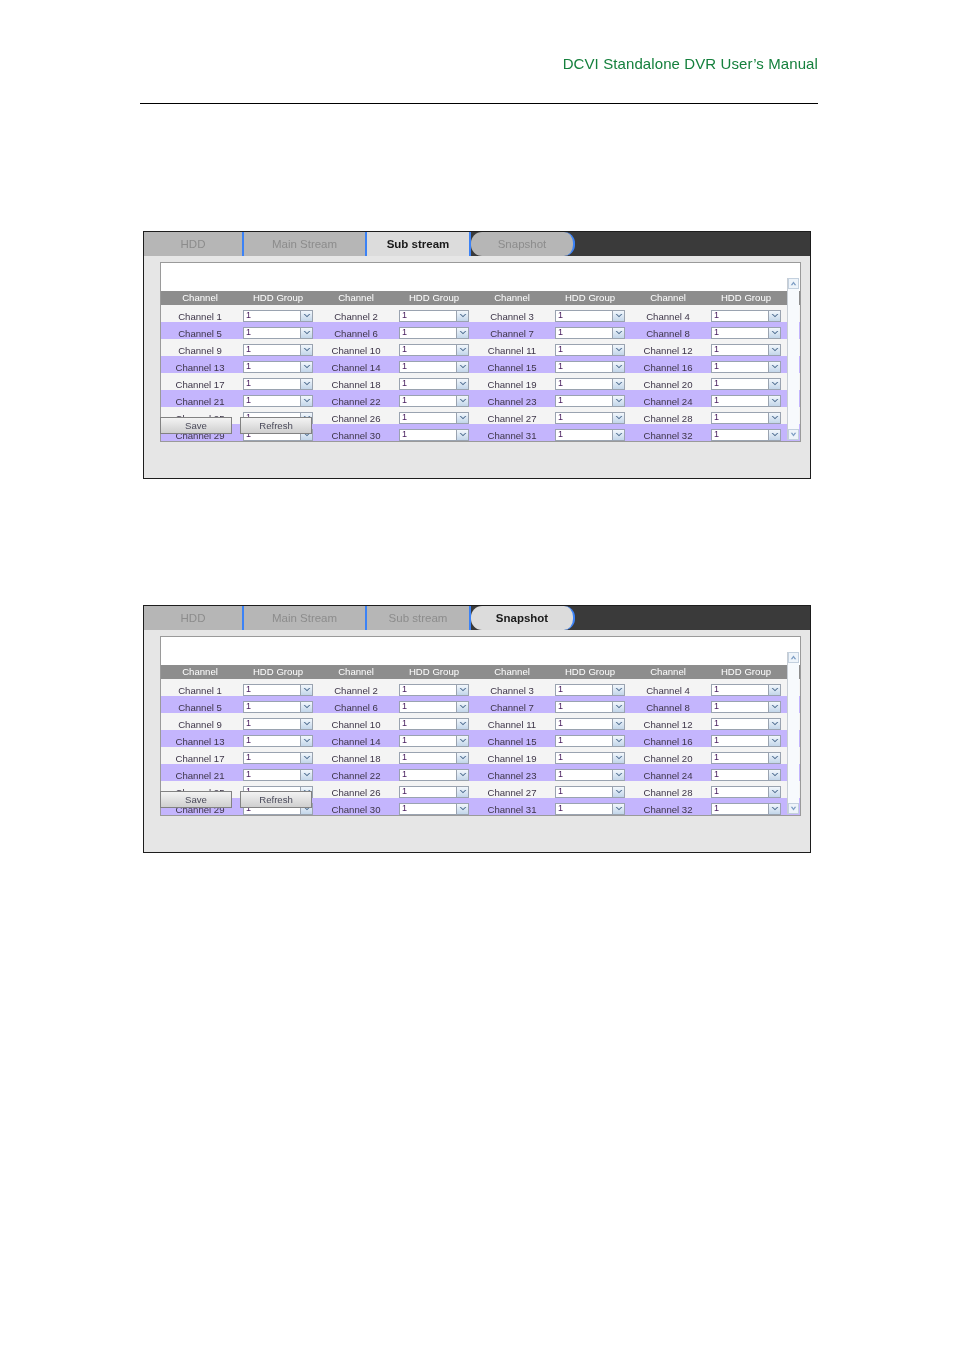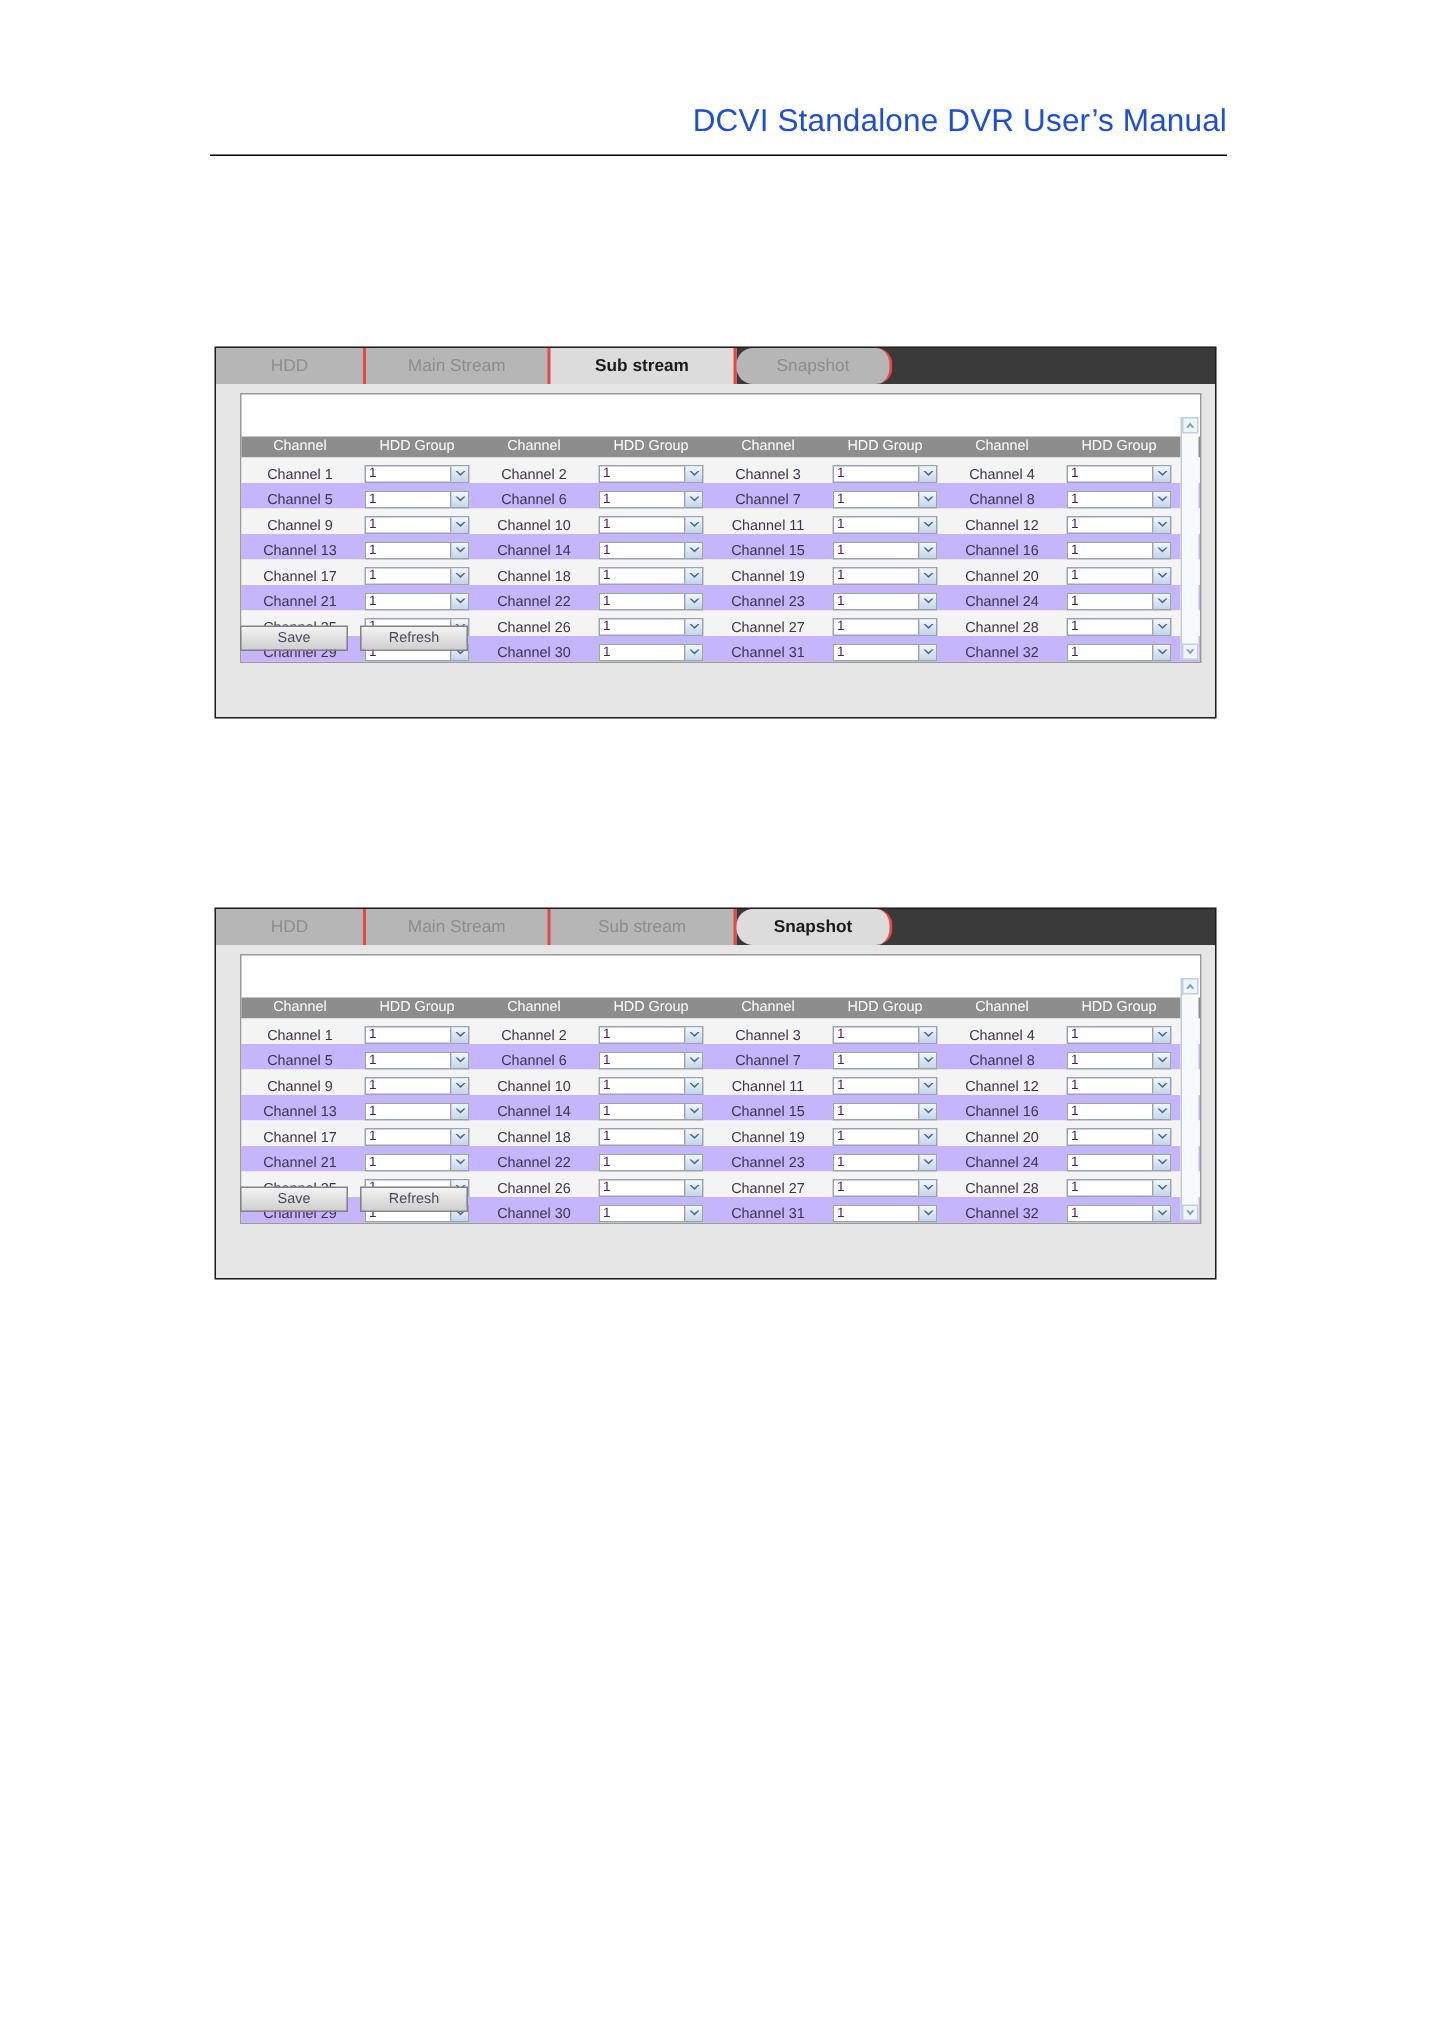"DCVI Standalone DVR User’s Manual" .header-title { color: #1d4ed8 -> #15803d; font-size: 21px -> 15px; top: 69px -> 55px }
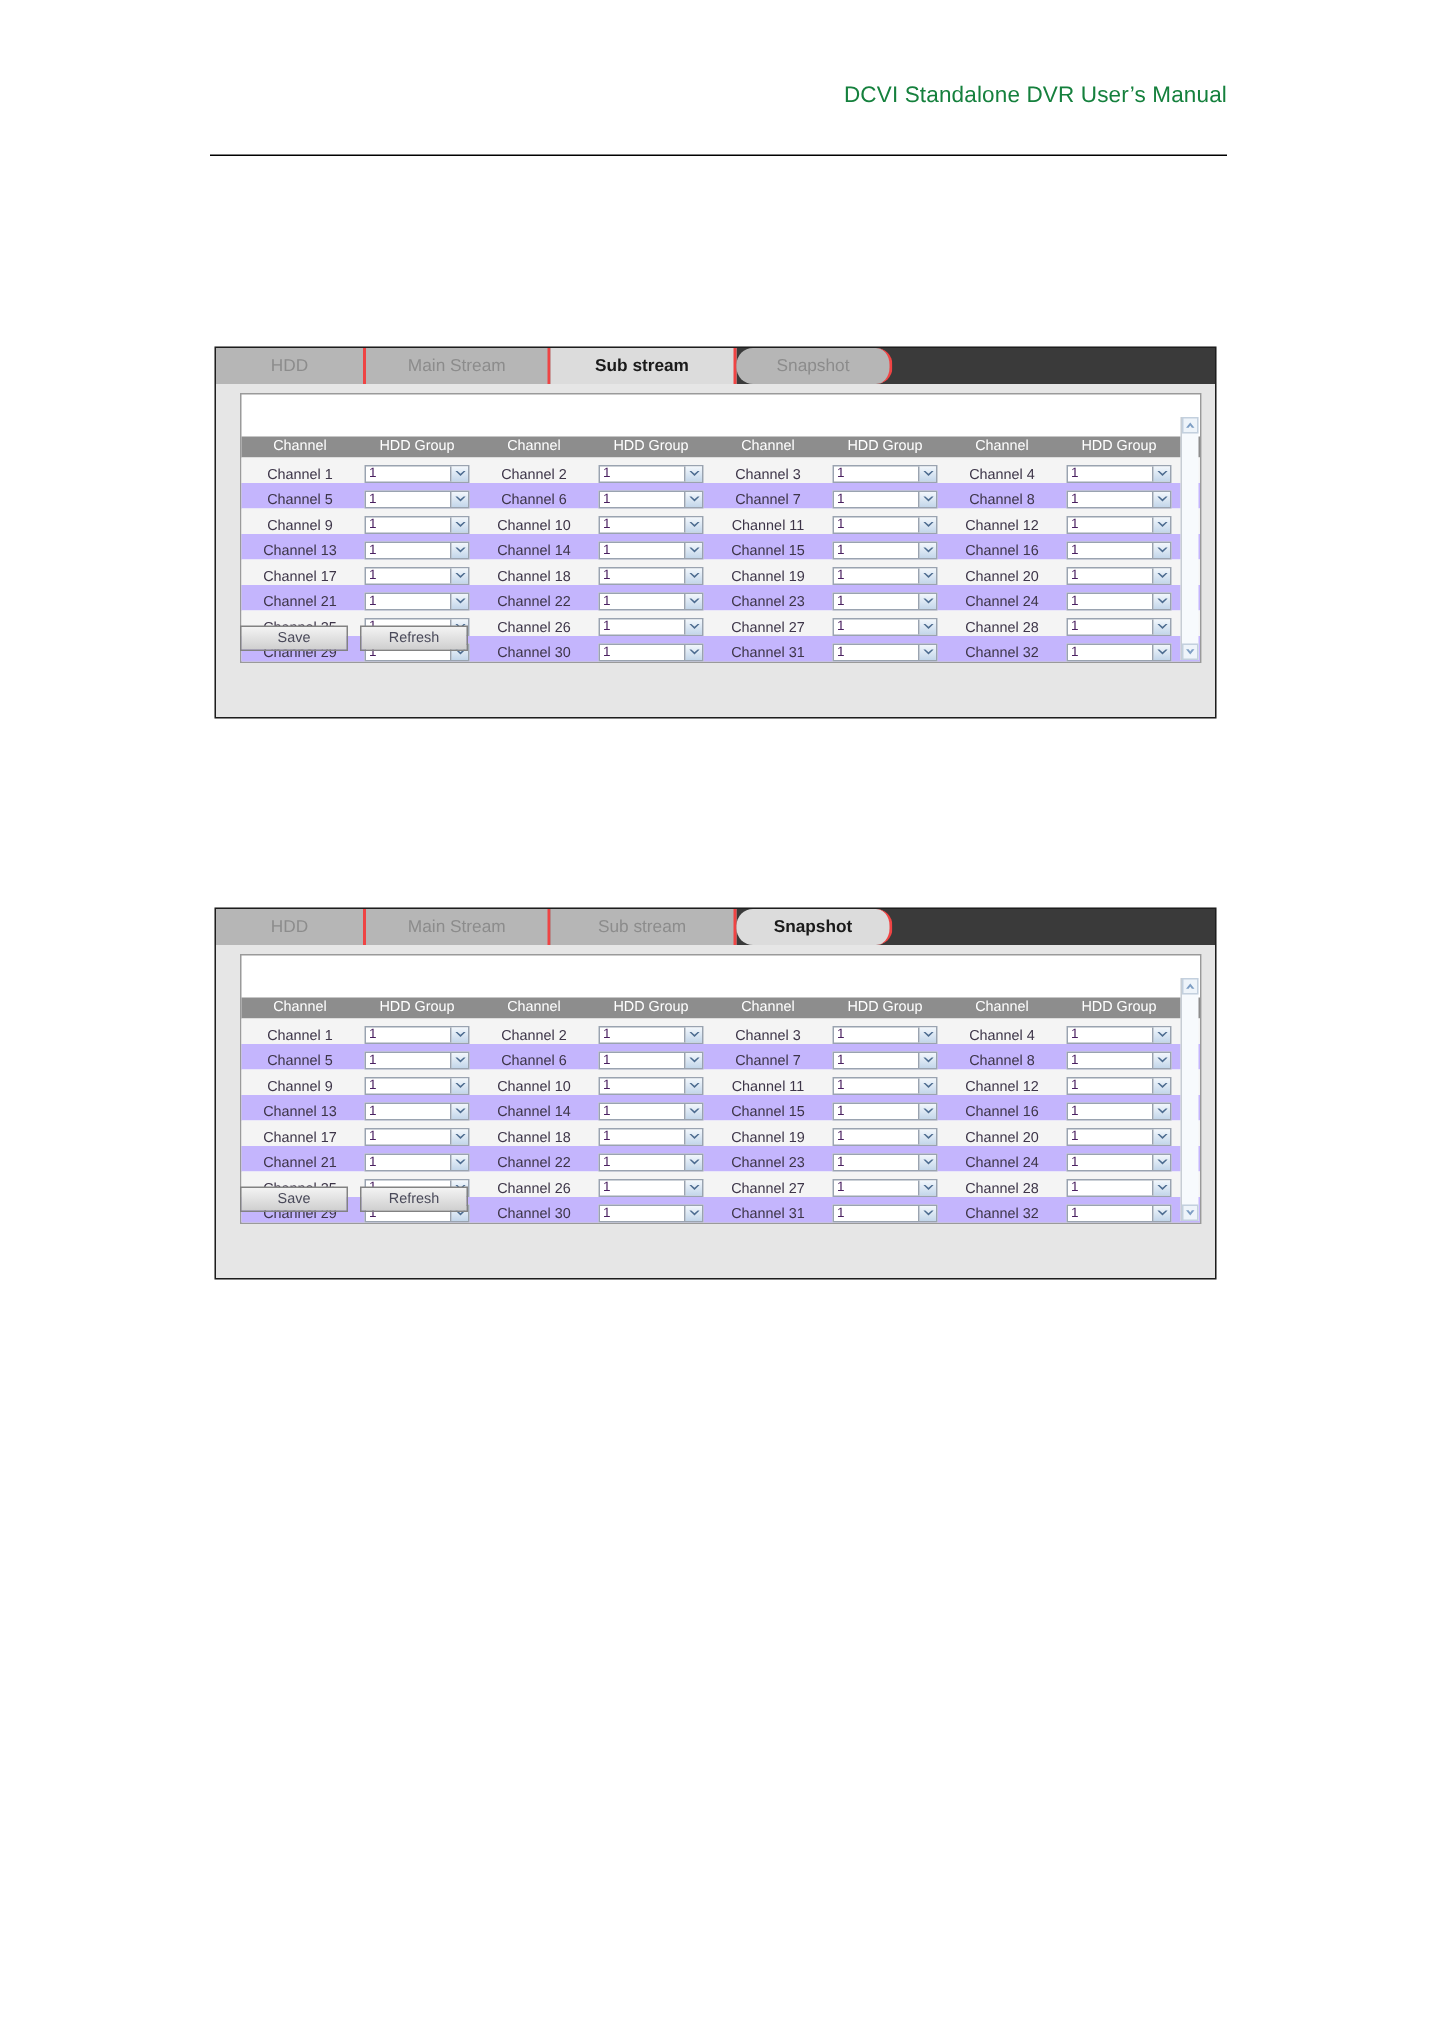"HDD" .tab { border-right: 2px solid #ef4444 -> 2px solid #3b82f6 }
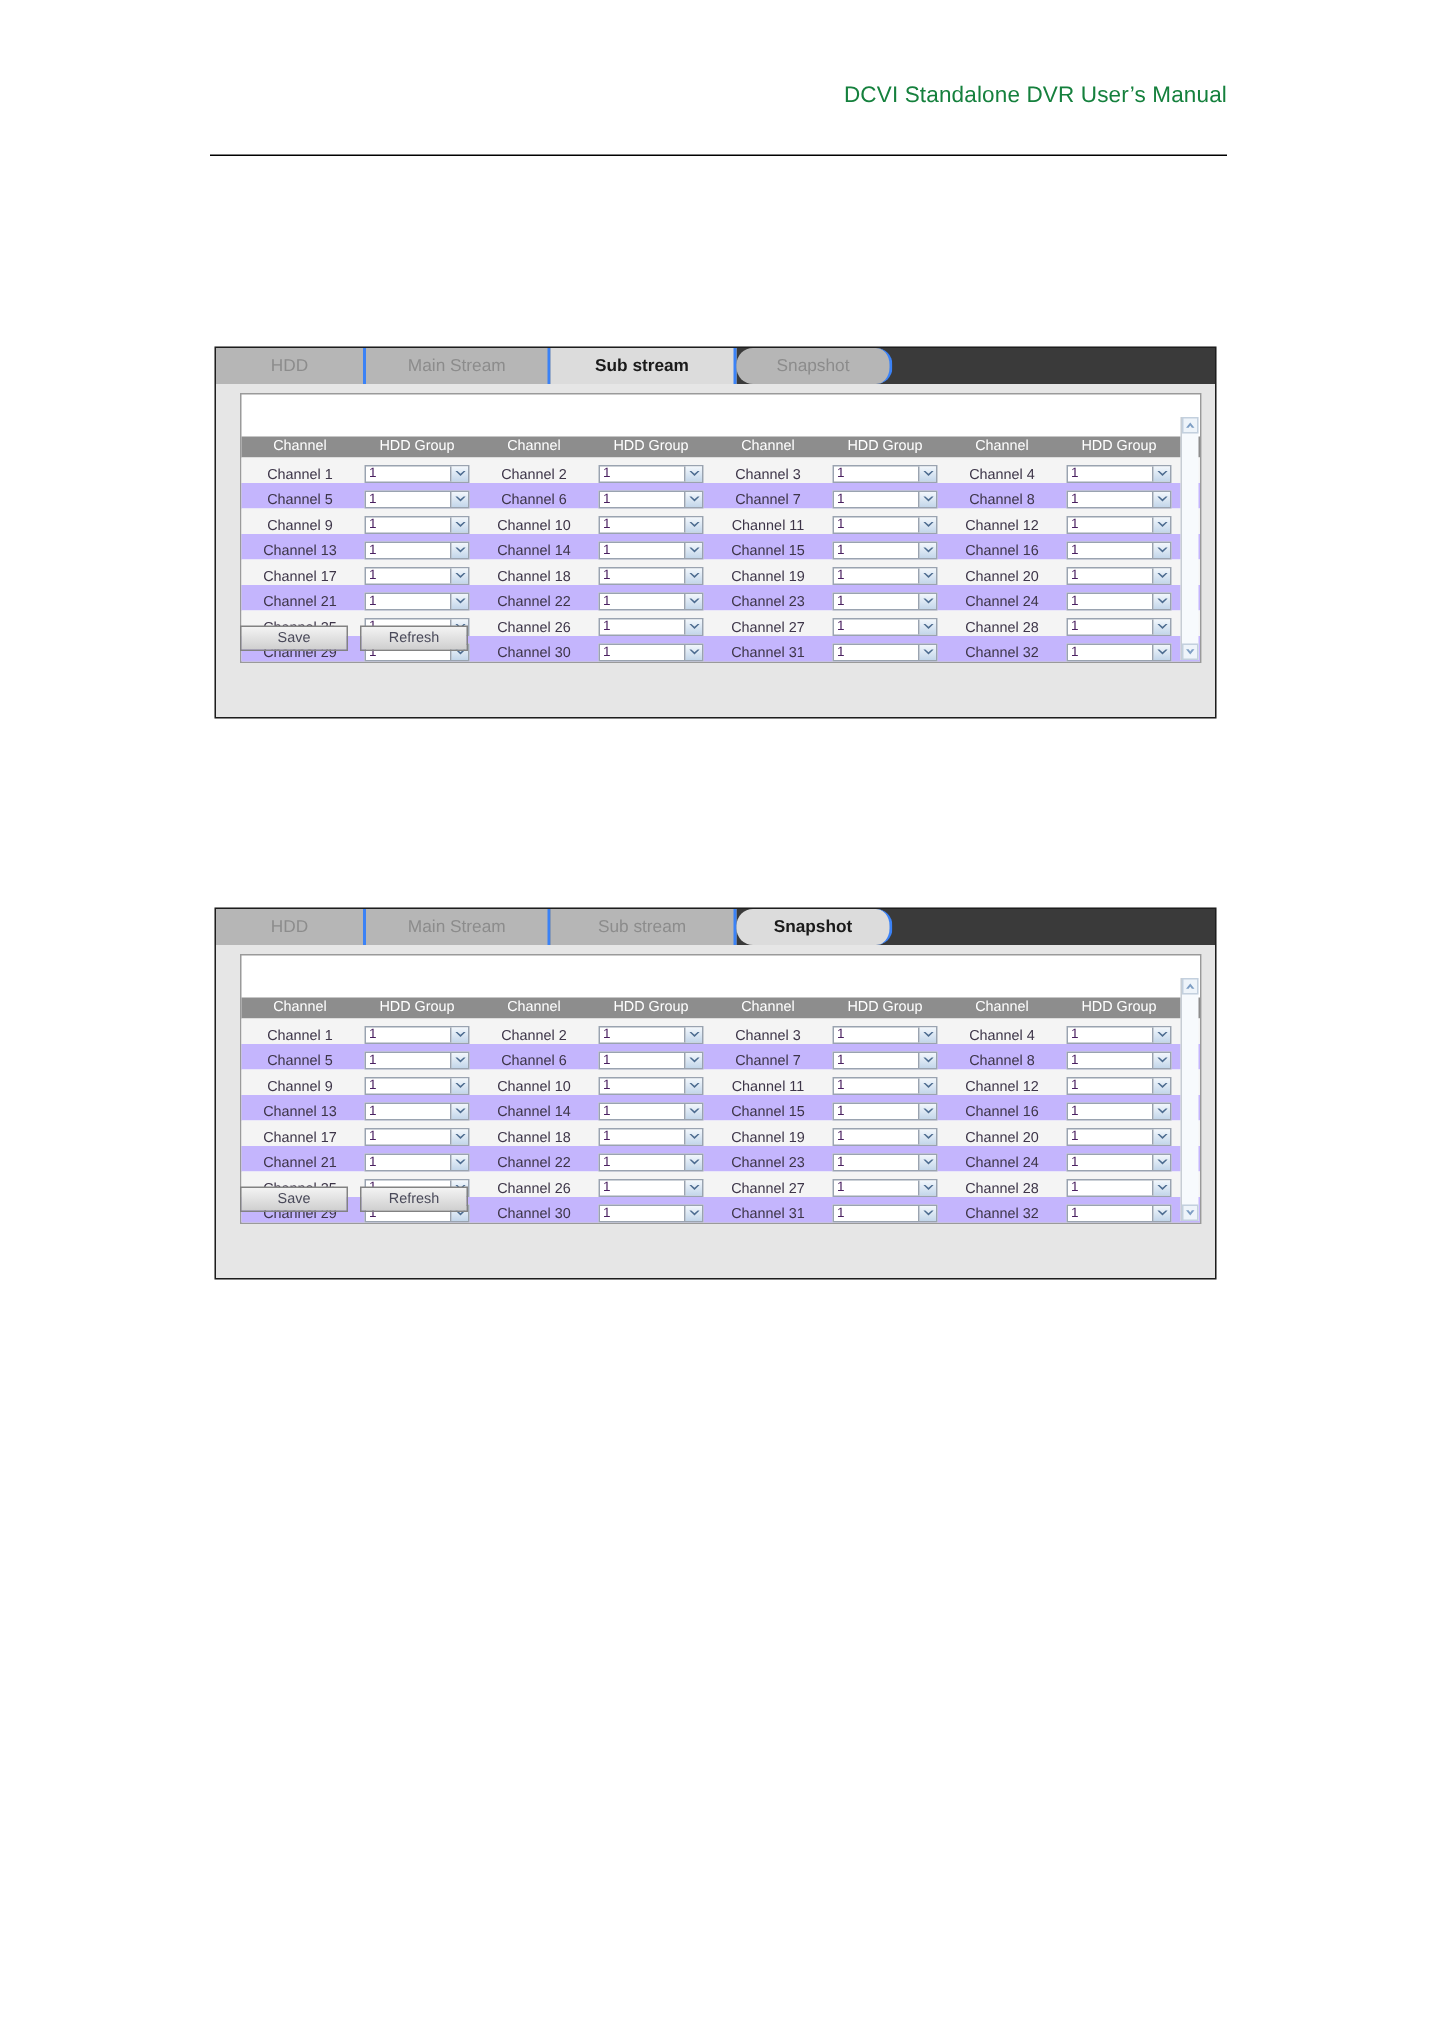"Sub stream" .tab.t-sub { width: 124px -> 104px }
